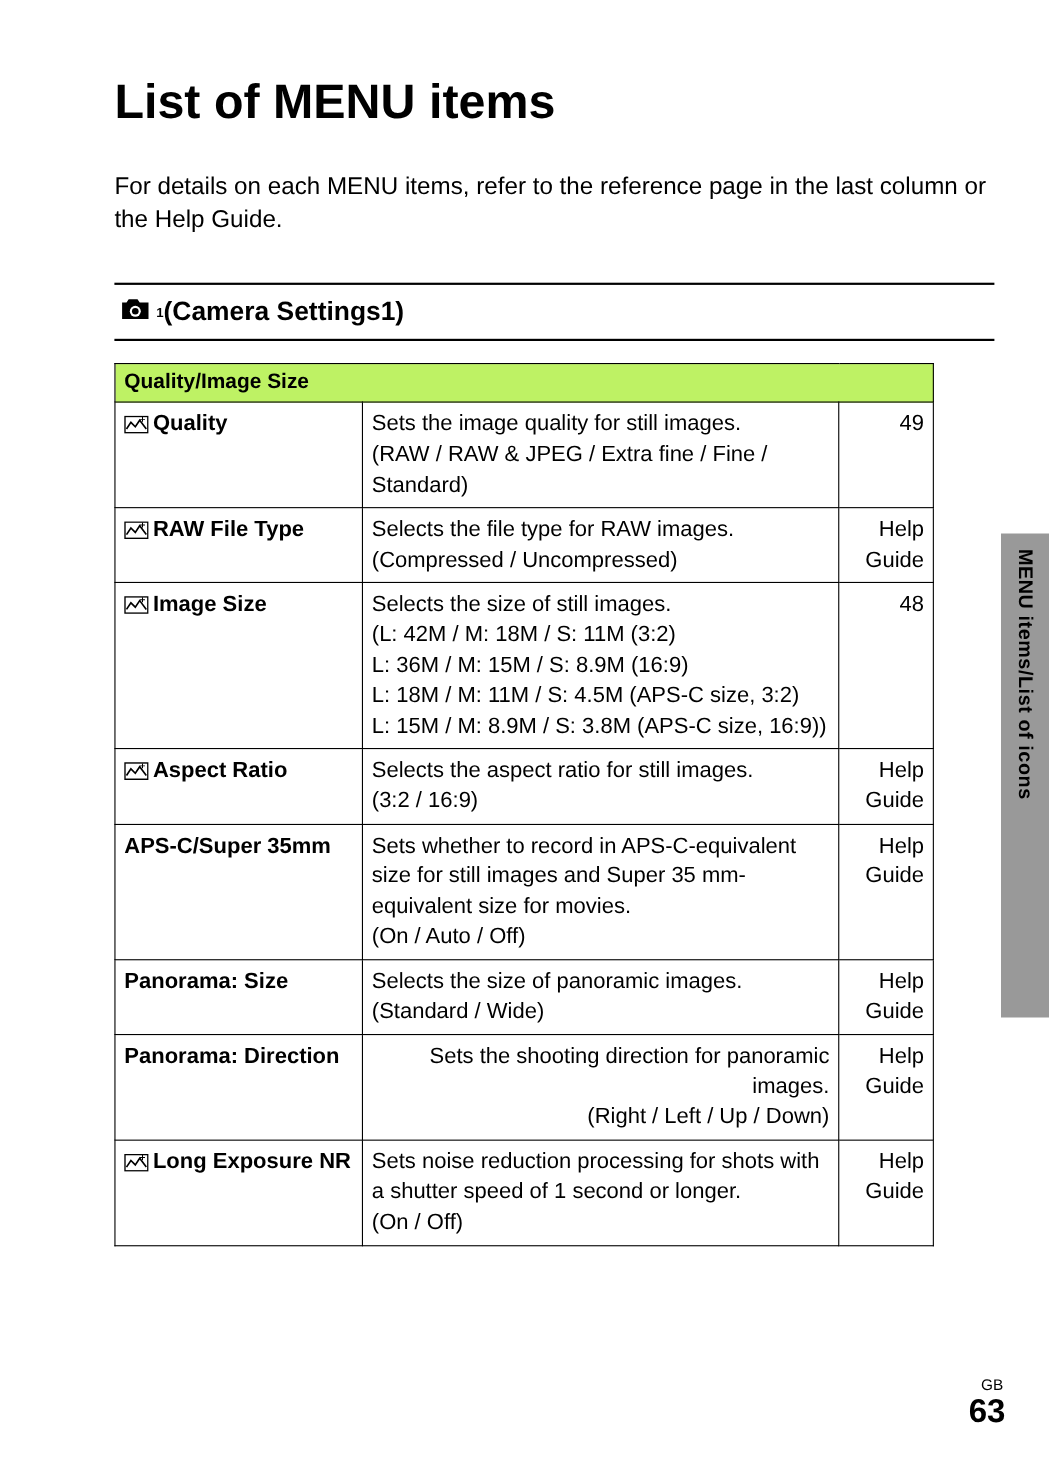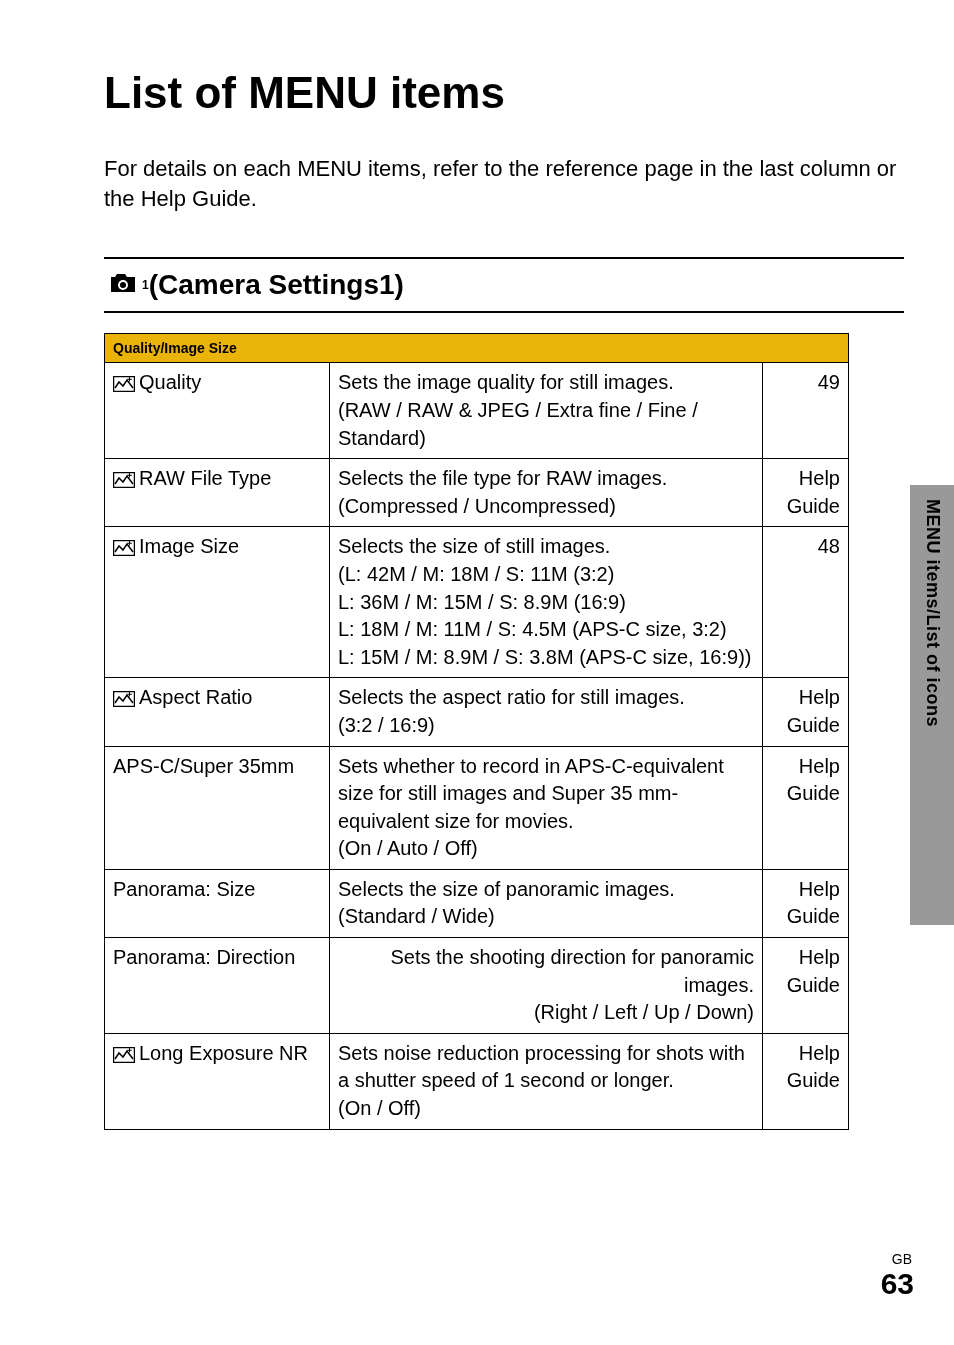"(Camera Settings1)" .section-title { font-size: 28px -> 24px }
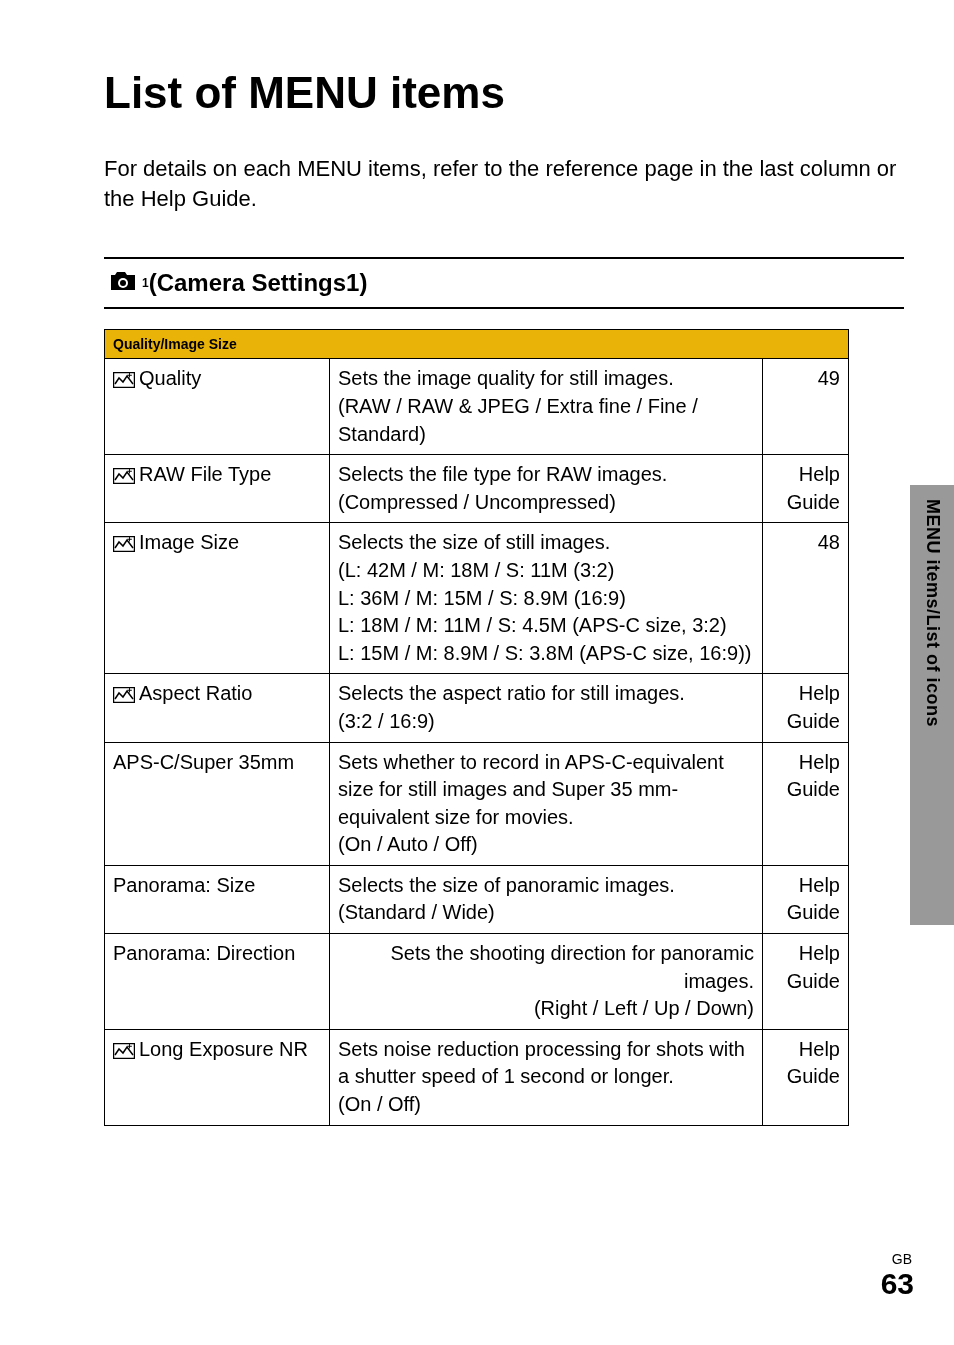"Quality/Image Size" table.menu-table th { background: #eab308 -> #bef264; font-size: 14px -> 19px }
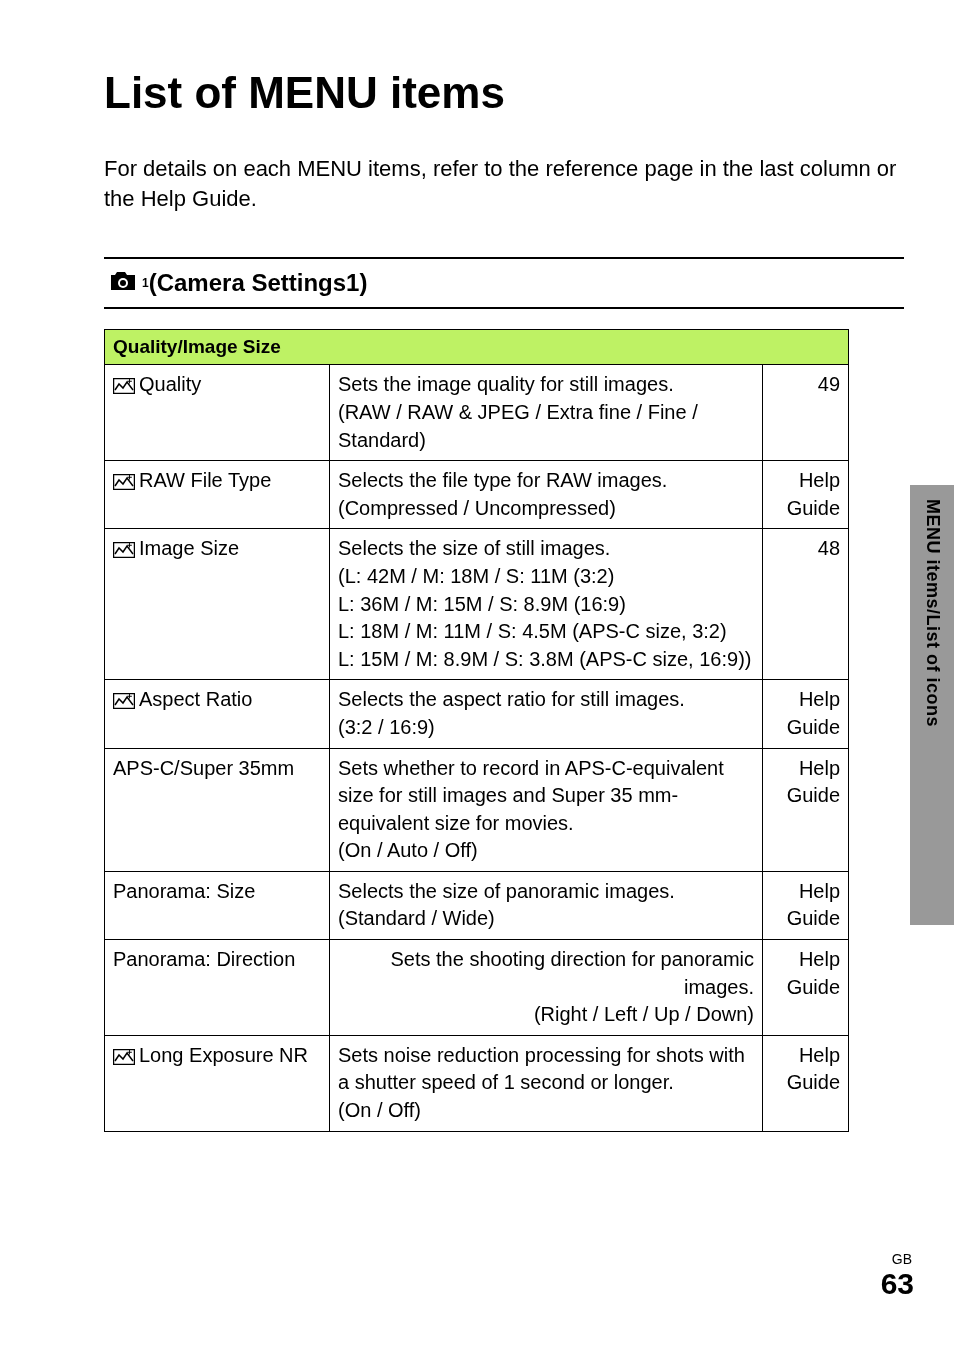"Quality" td.name-cell { font-weight: normal -> bold }
